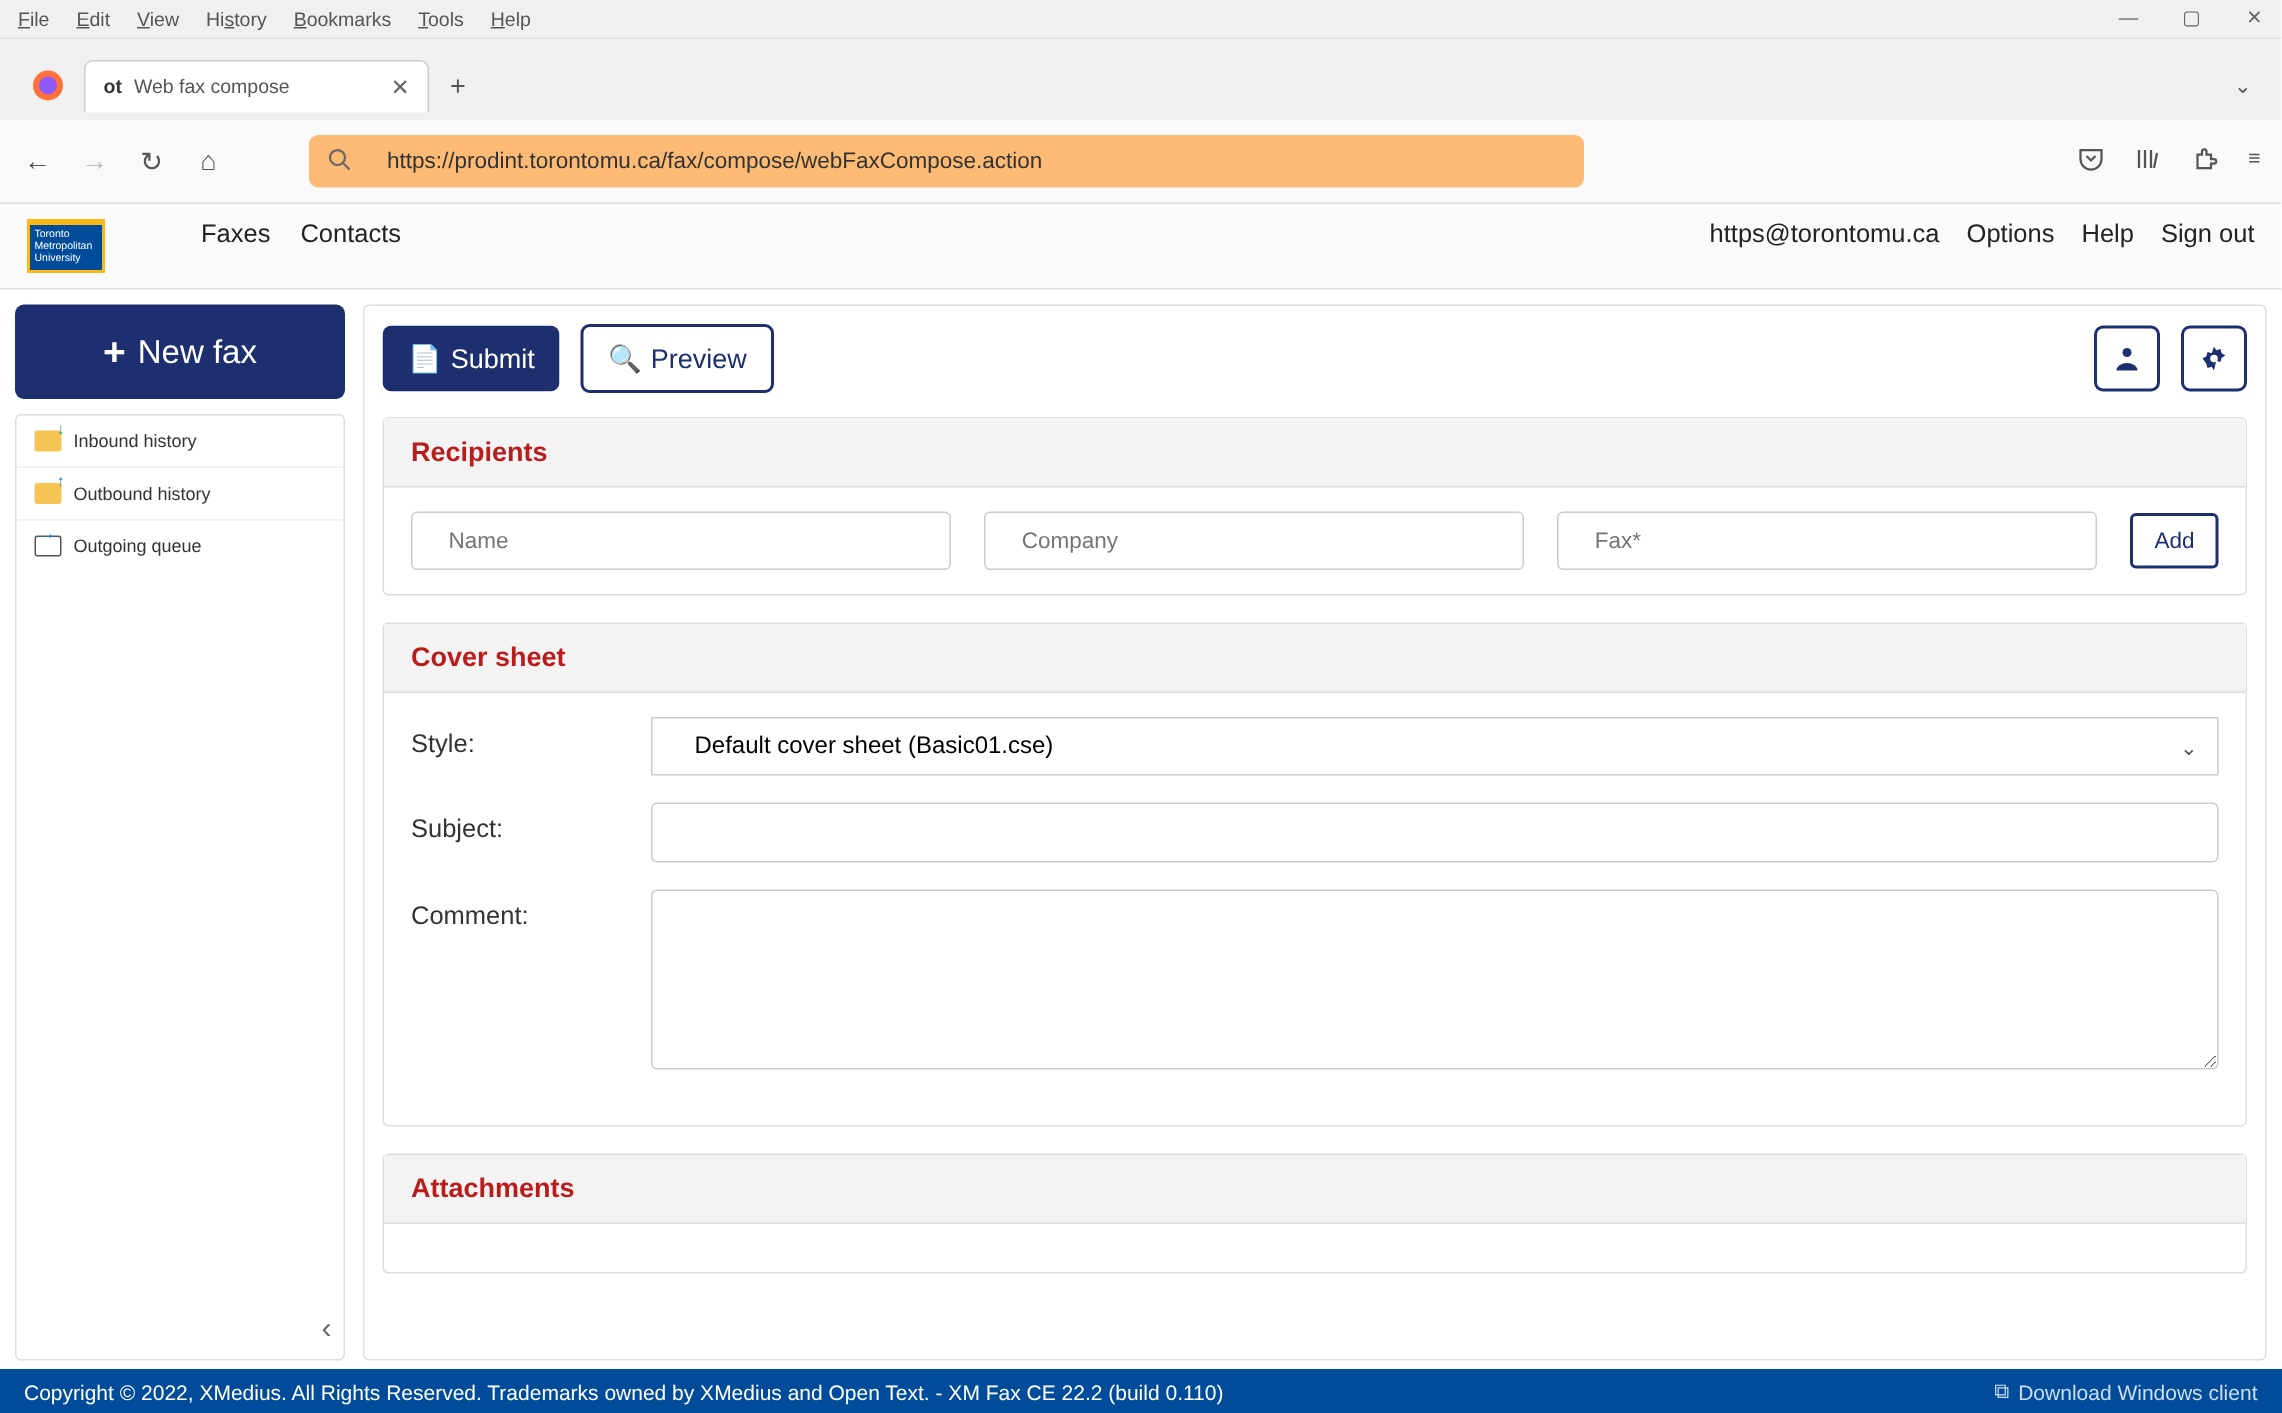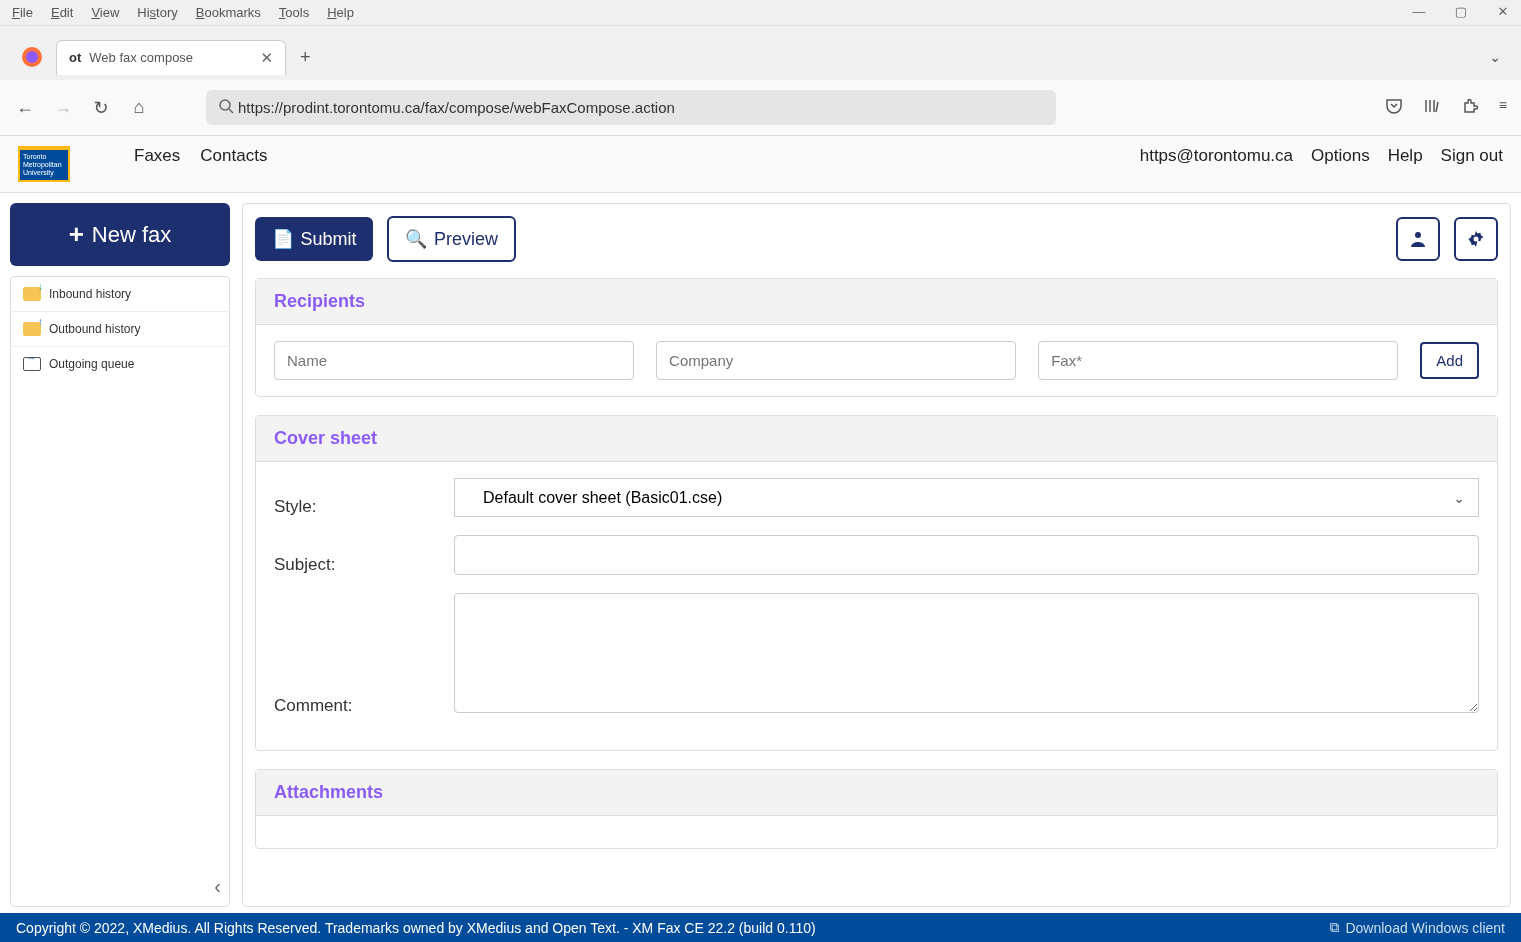"https://prodint.torontomu.ca/fax/compose" .url-bar { background: #e5e5e5 -> #fdba74; gap: 4px -> 24px }
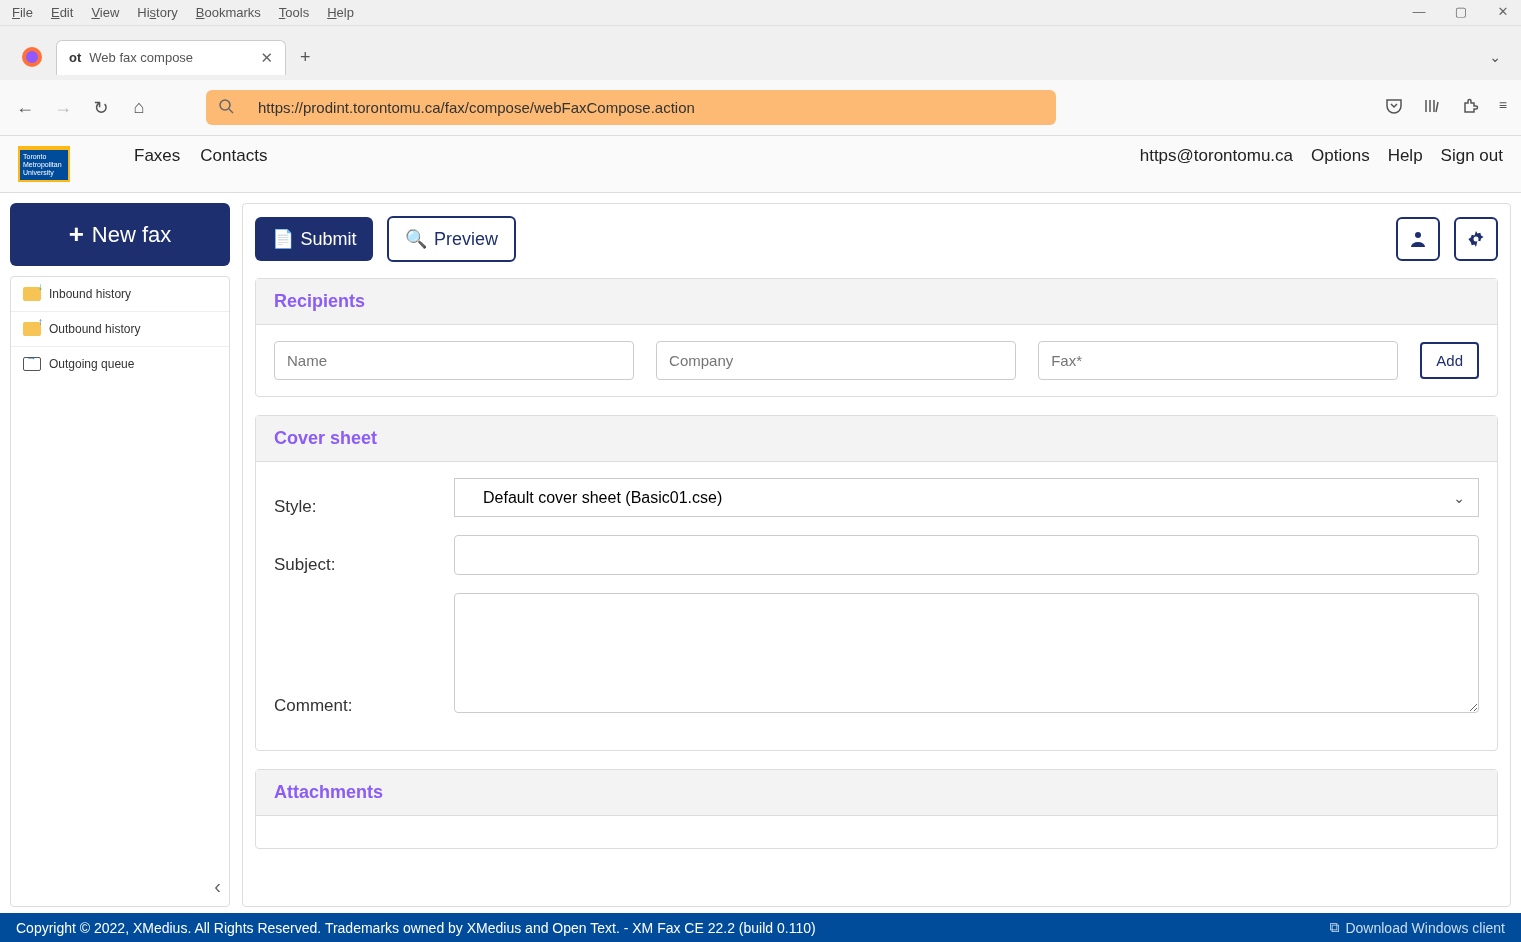"Recipients" .section-header { color: #8b5cf6 -> #b91c1c }
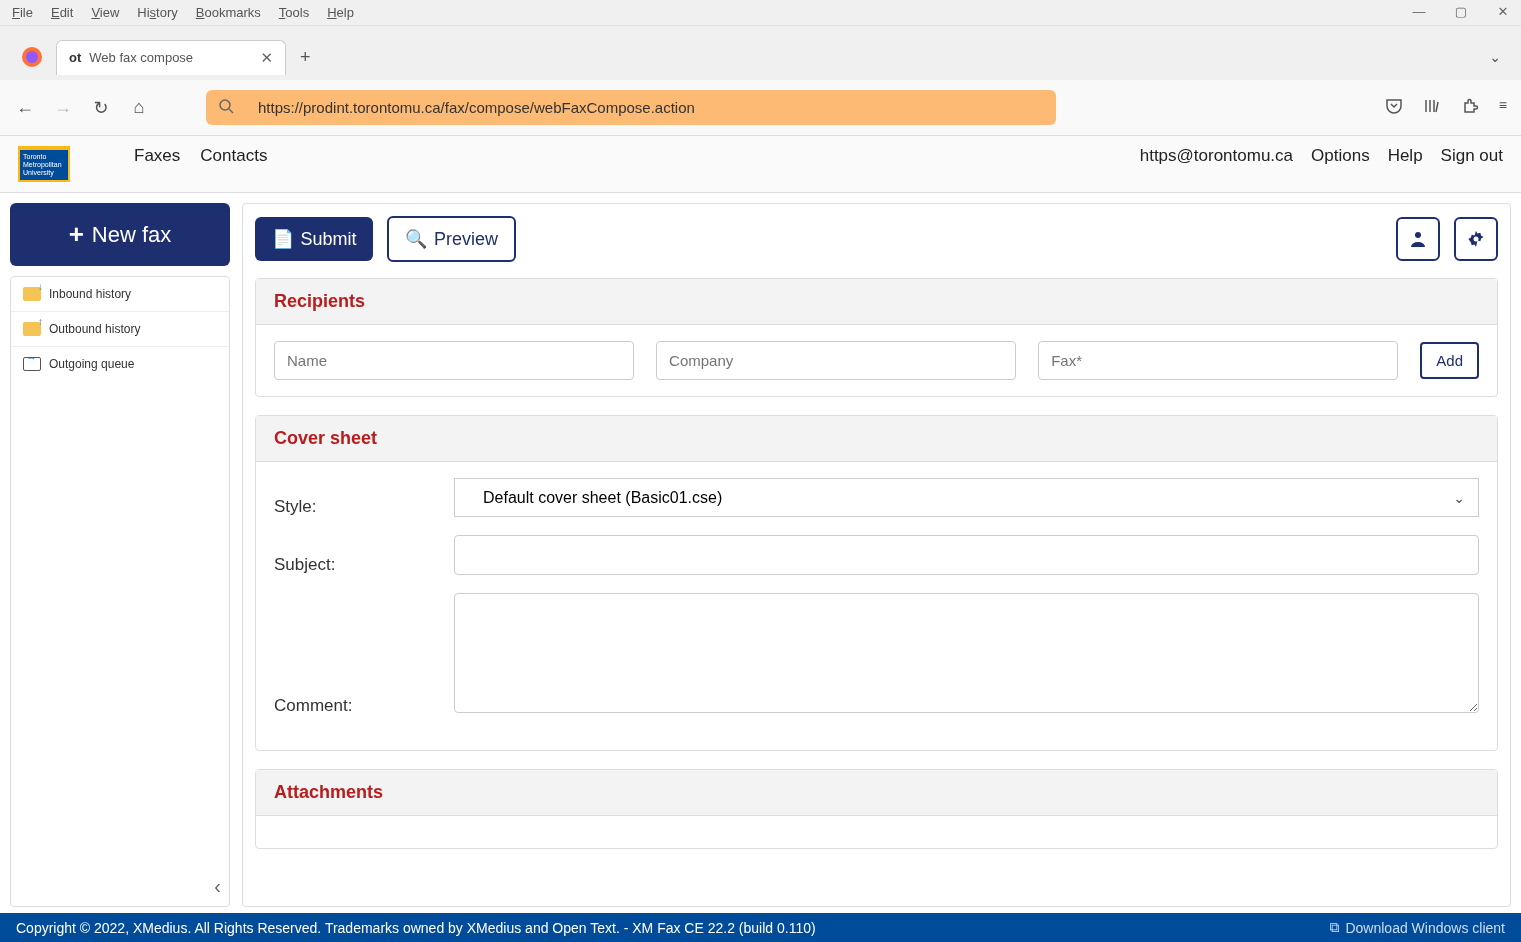"Name" .recipients-row input { padding: 10px 12px -> 10px 24px }
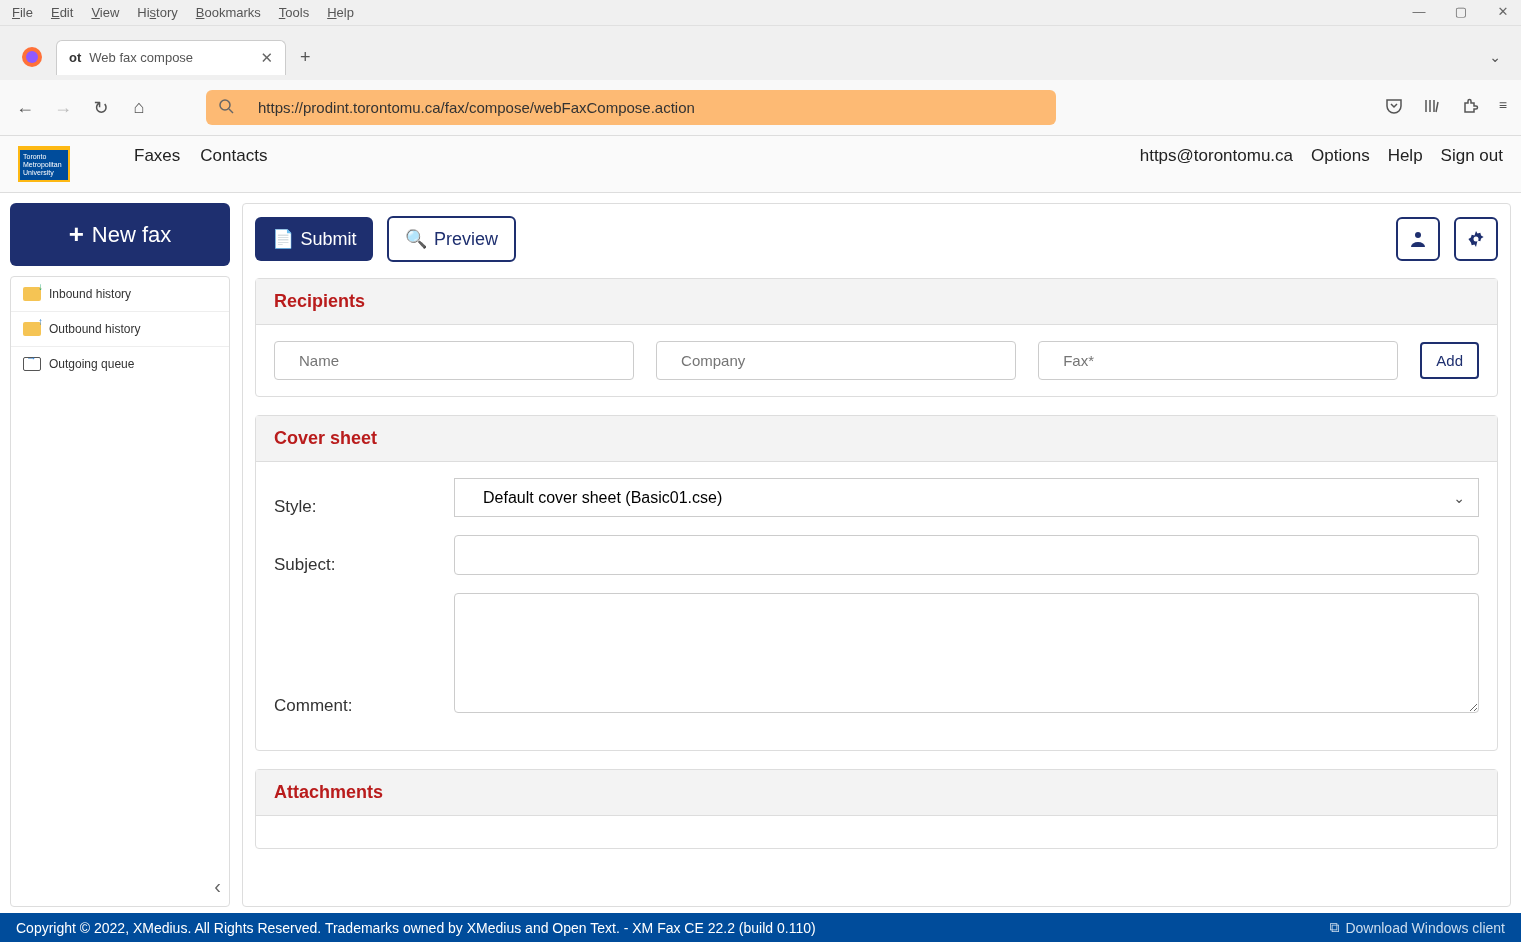"Style:" .form-row { align-items: flex-end -> flex-start; gap: 20px -> none }
